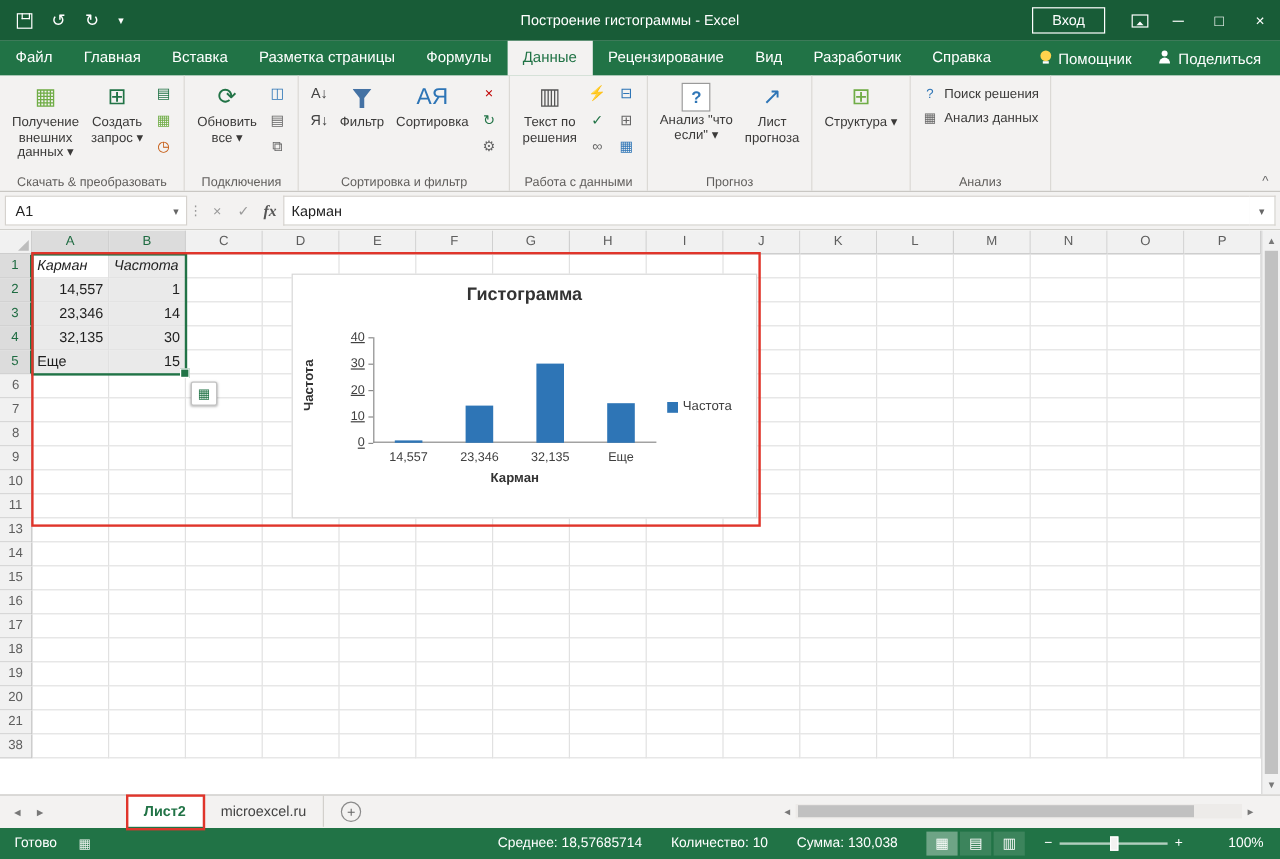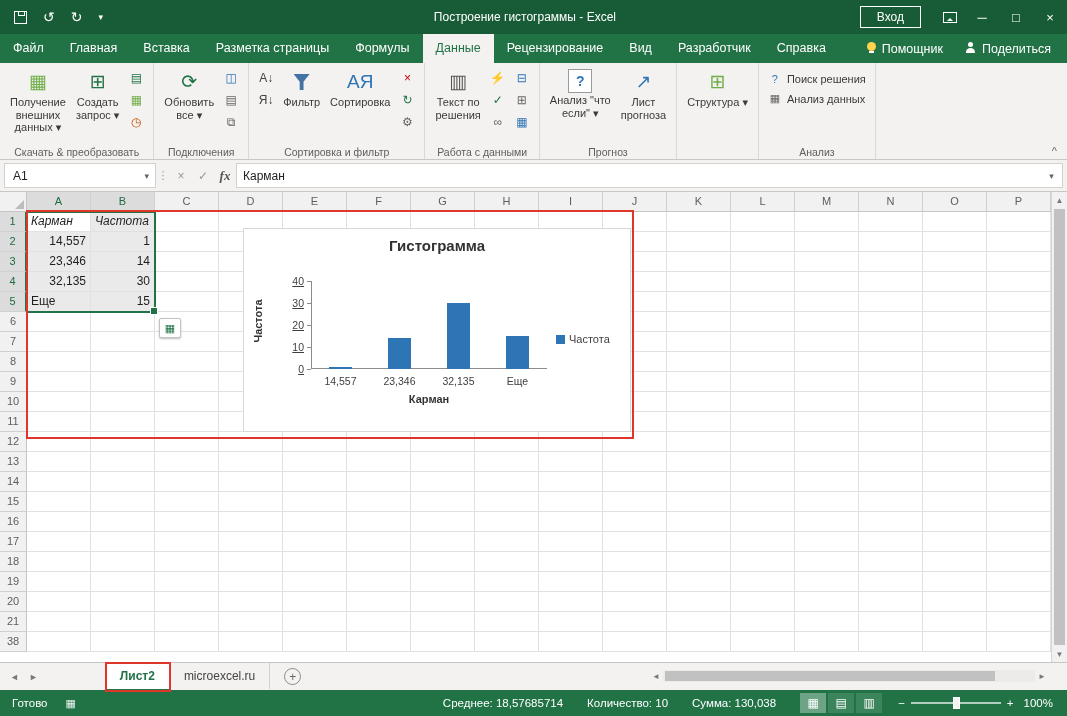"12" div.grow { html: <div> <div>12</div> <div></div> <div></div> <div></div> <div></div> <div></div> <div></div> <div></div> <div></div> <div></div> <div></div> <div></div> <div></div> <div></div> <div></div> <div></div> <div></div> </div> -> none }
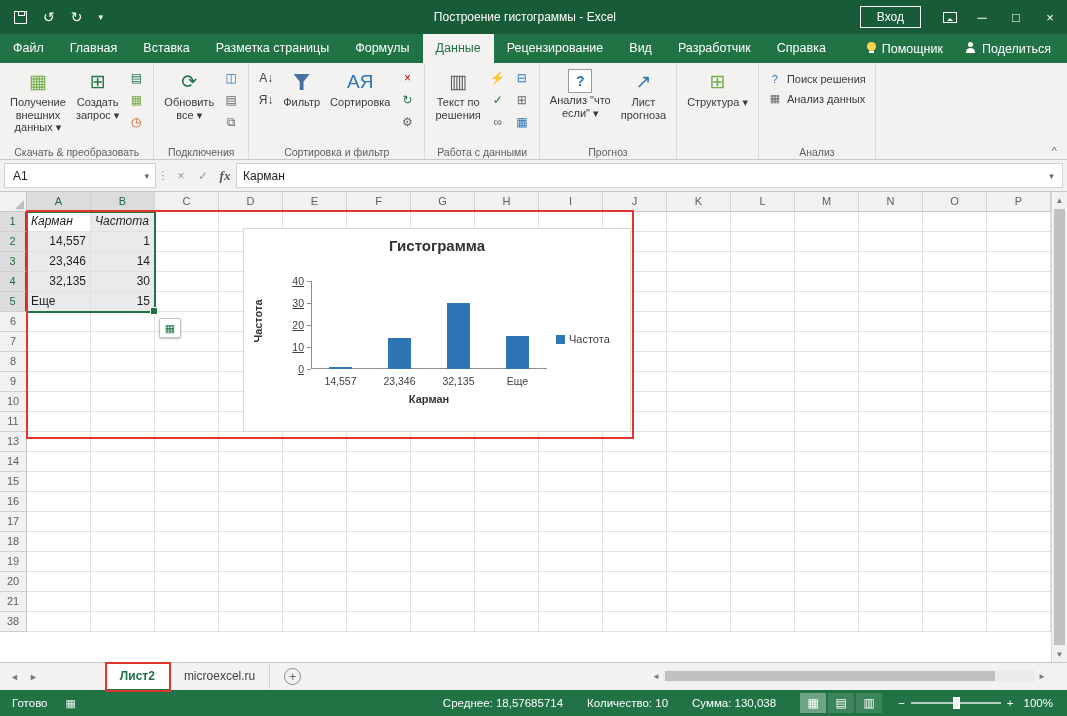"100%" .sb-zoomval { margin-left: none -> 28px }
